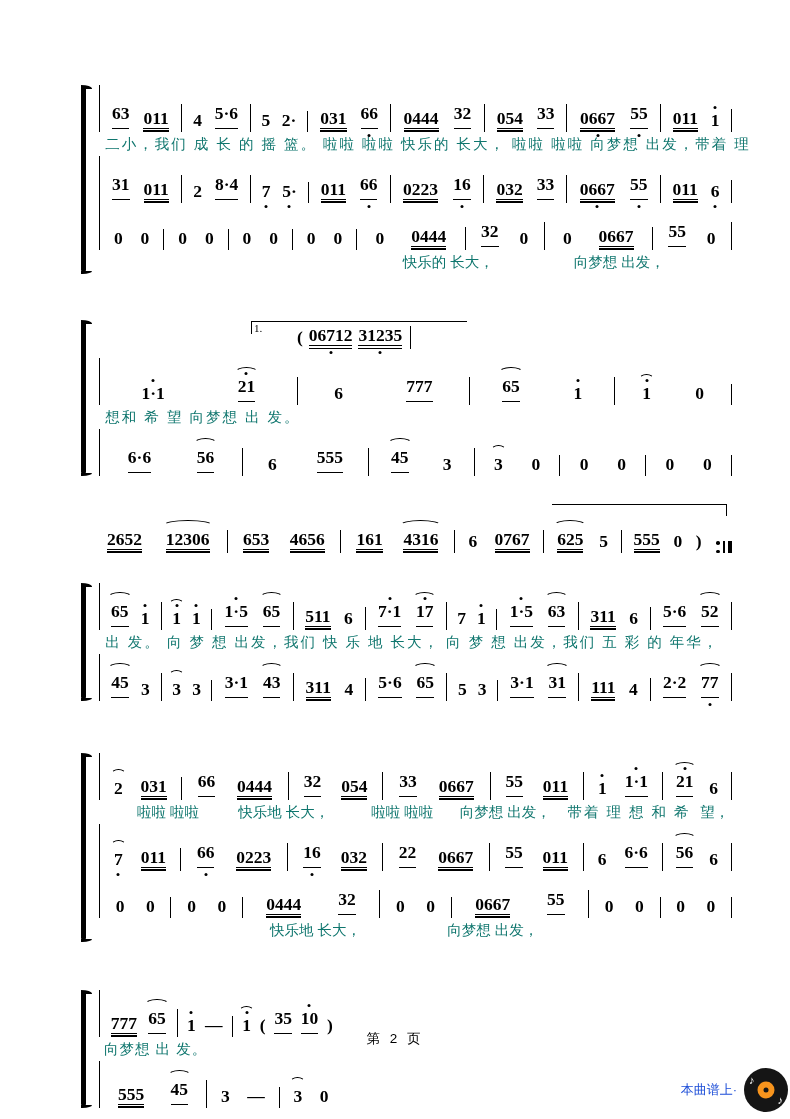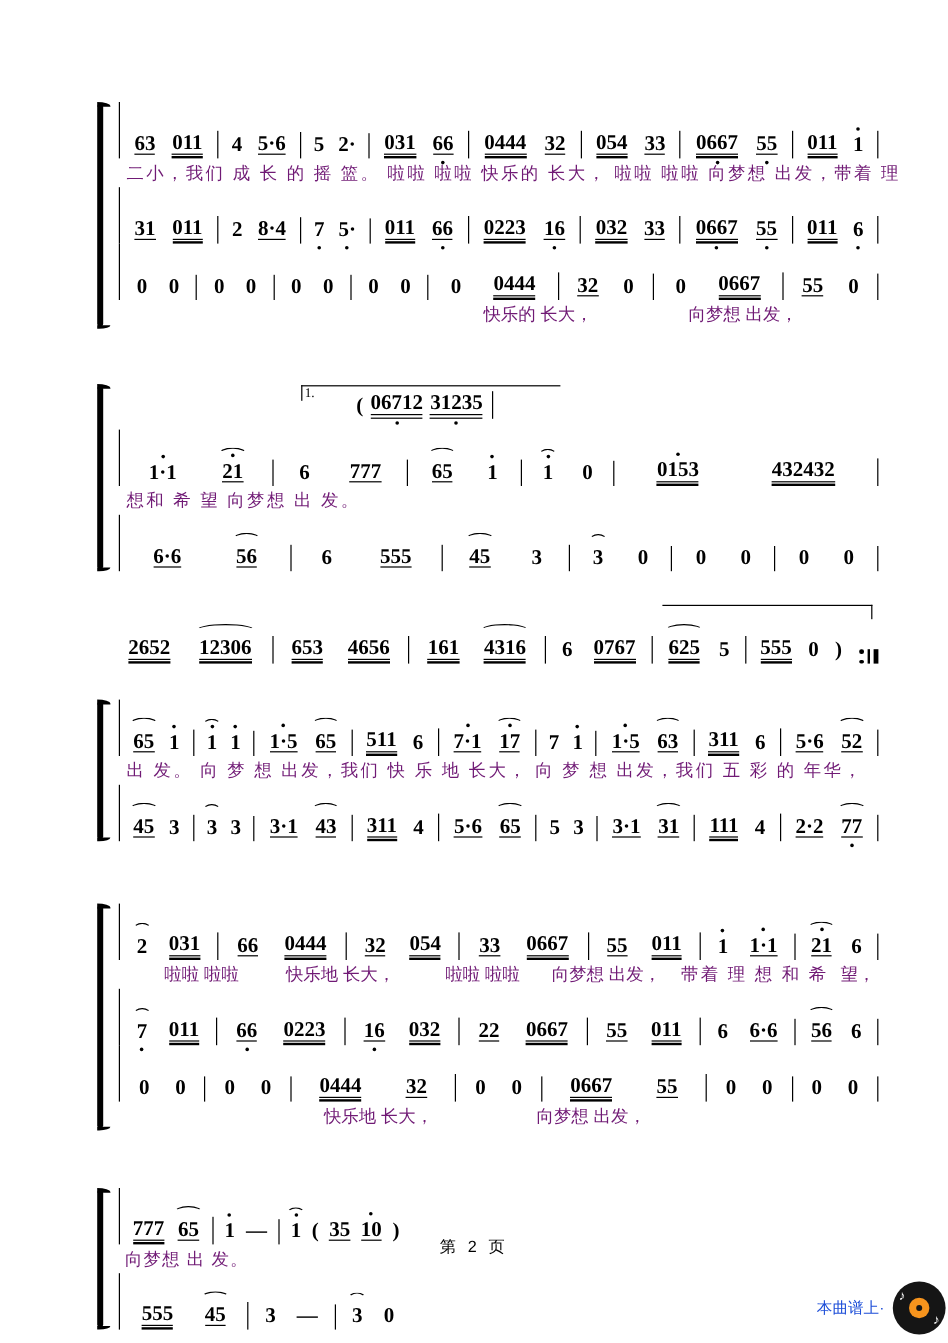"63" .txt.u1 { padding-bottom: 0 -> 6px }
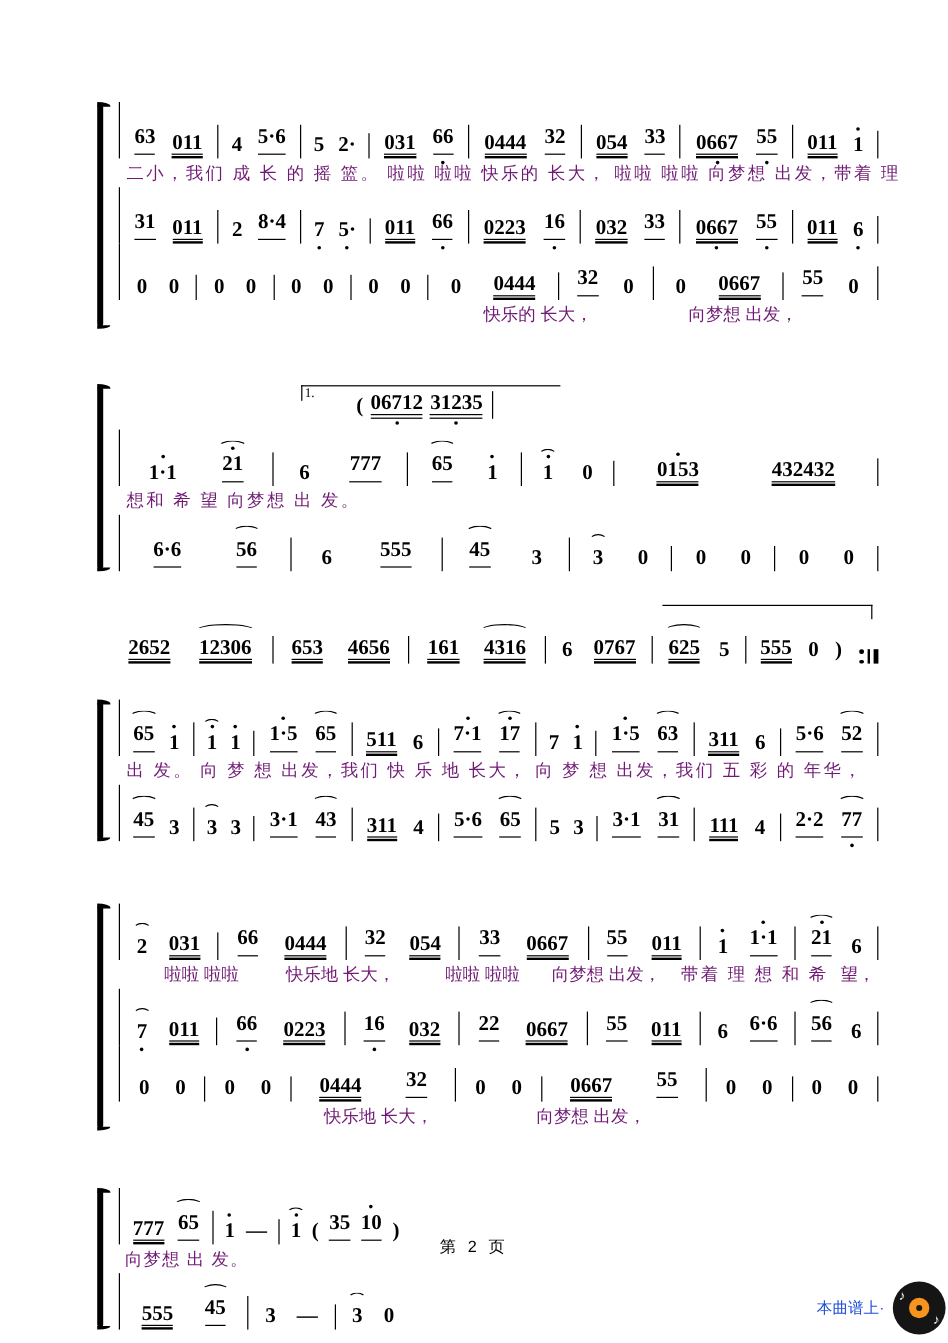"二小，我们 成 长 的 摇" .lyr { color: #701a75 -> #0f766e }
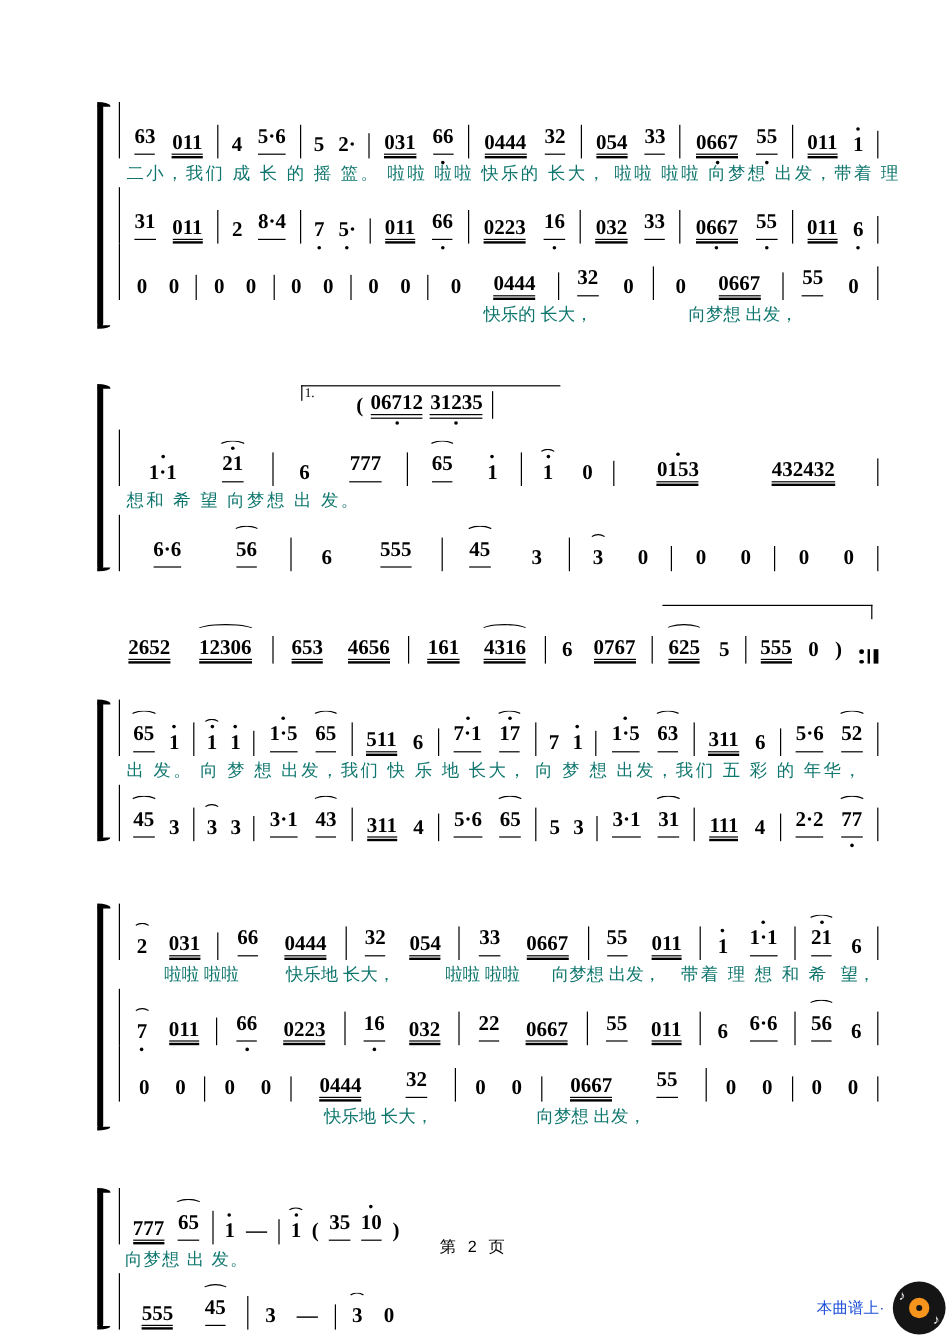"0153" div.measure { html: <div> <span><span>0153</span></span> <span><span>432432</span></span> </div> -> none }
